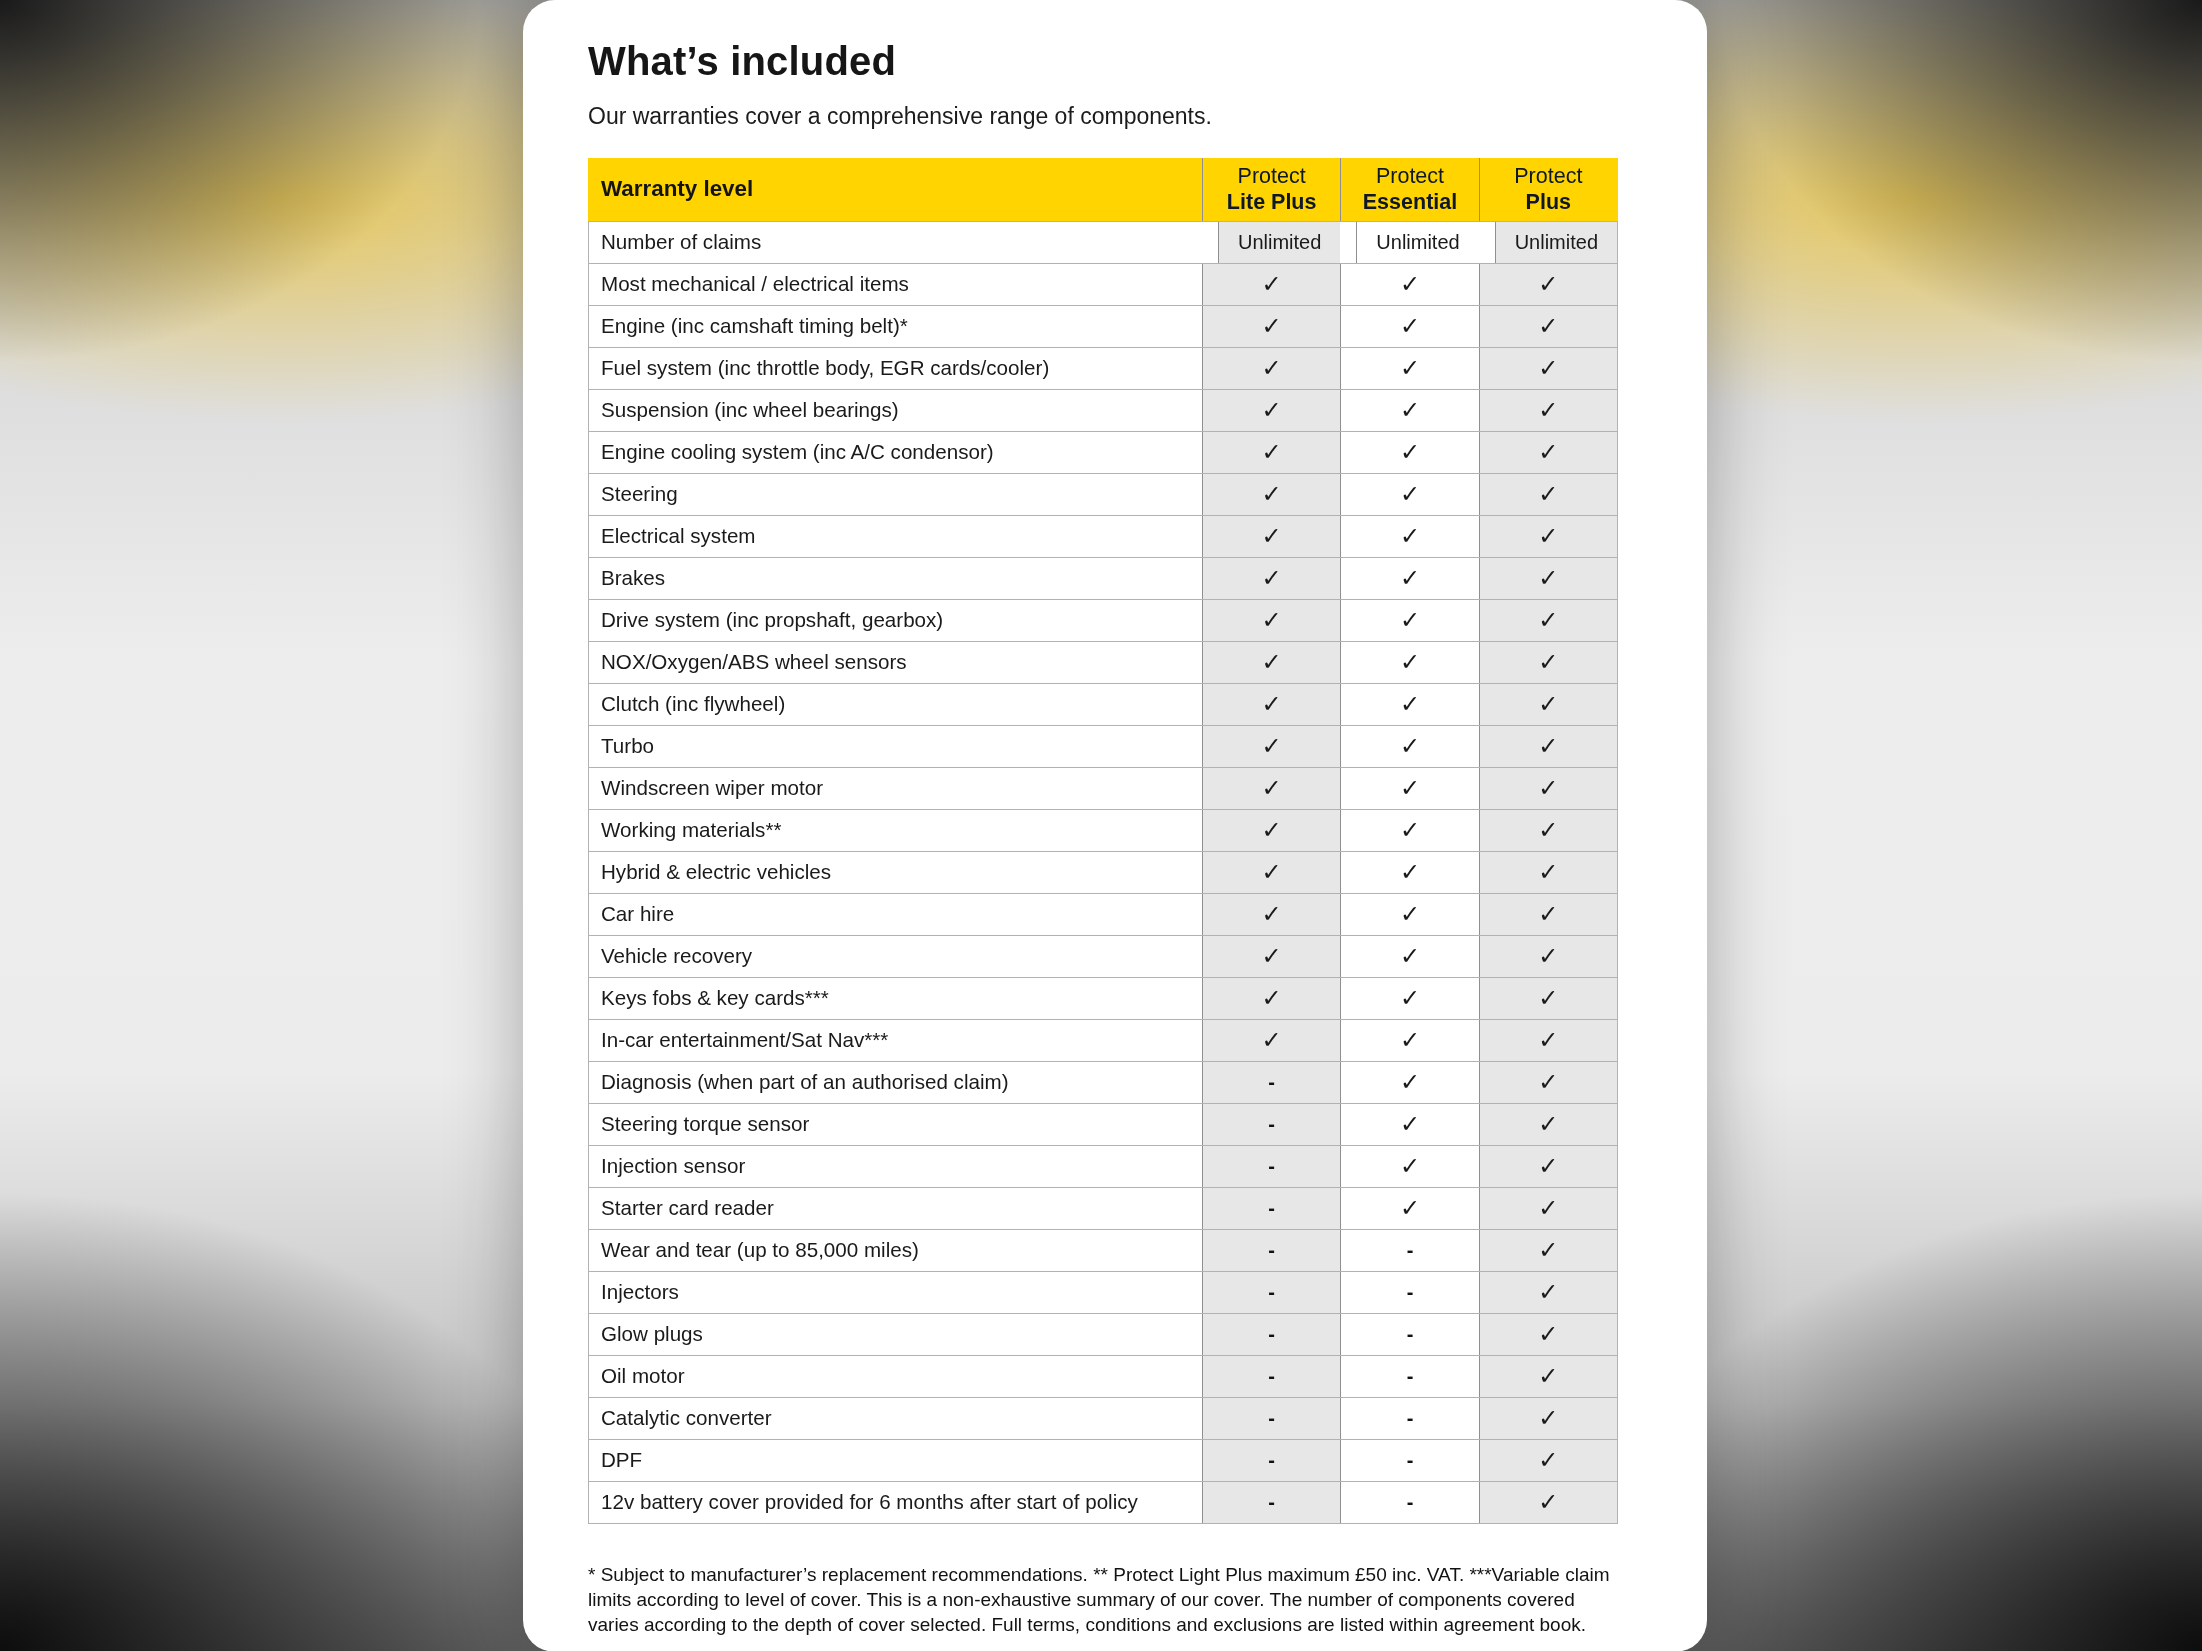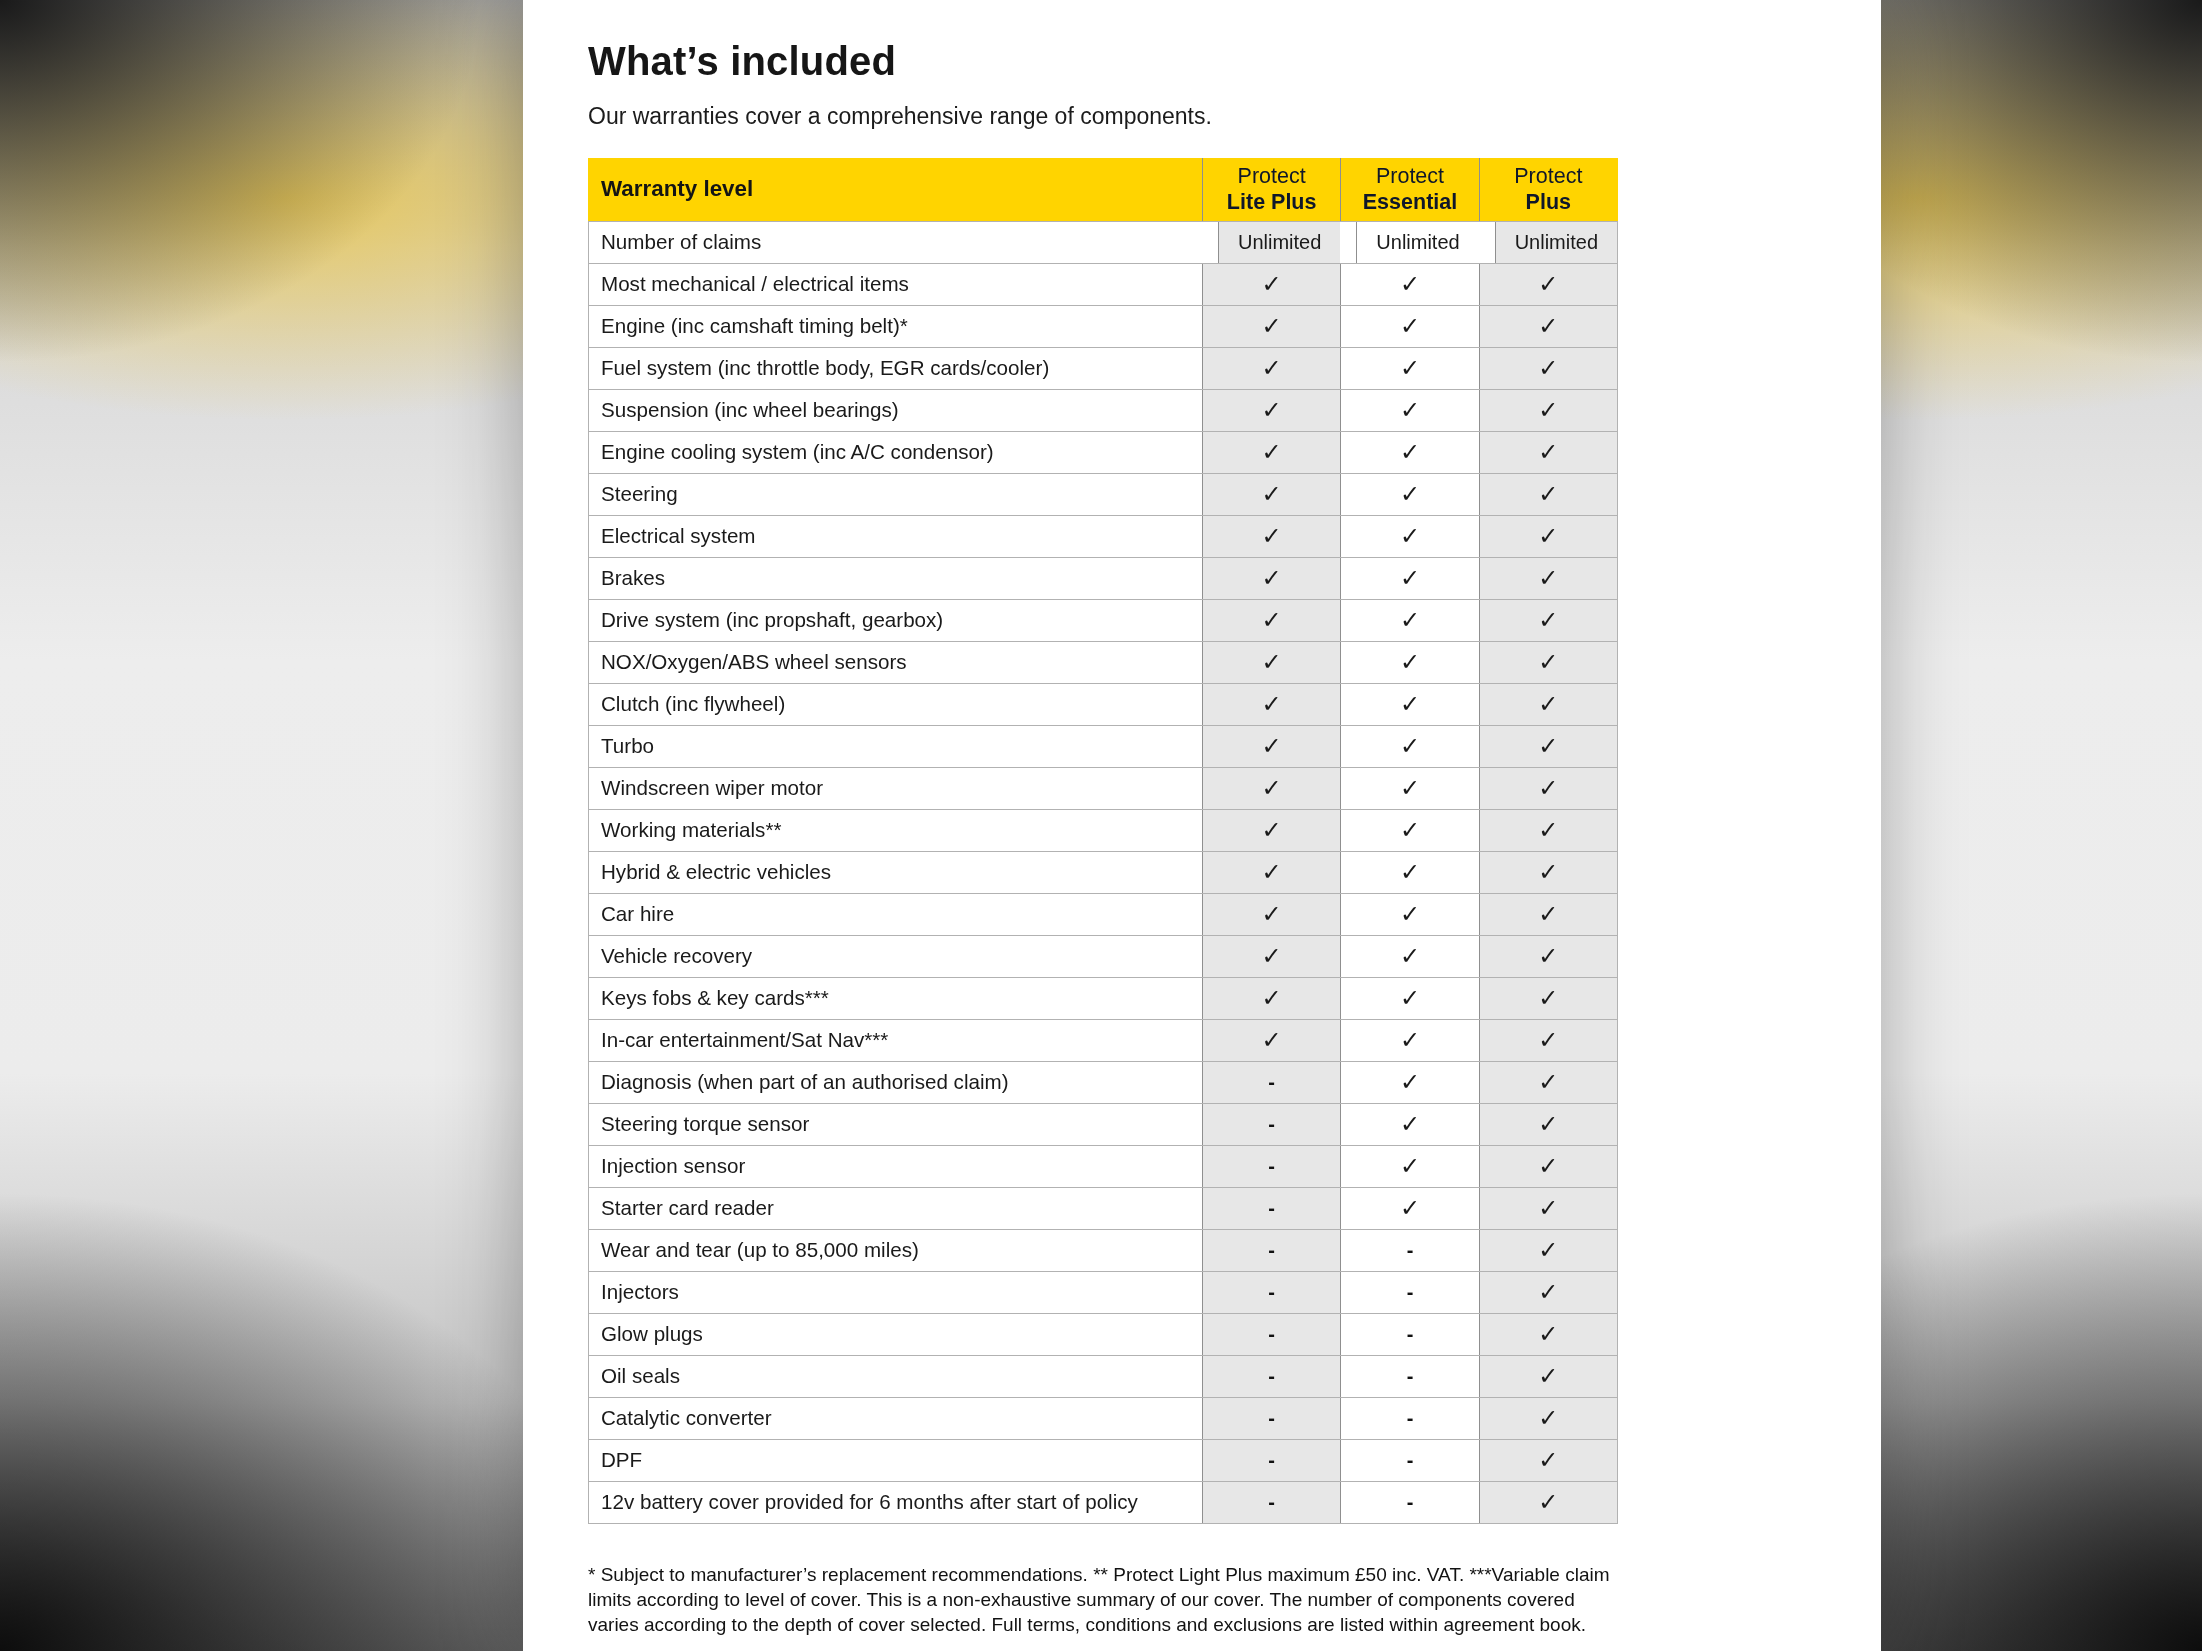"What’s included" .page { border-radius: none -> 32px; width: 1358px -> 1184px }
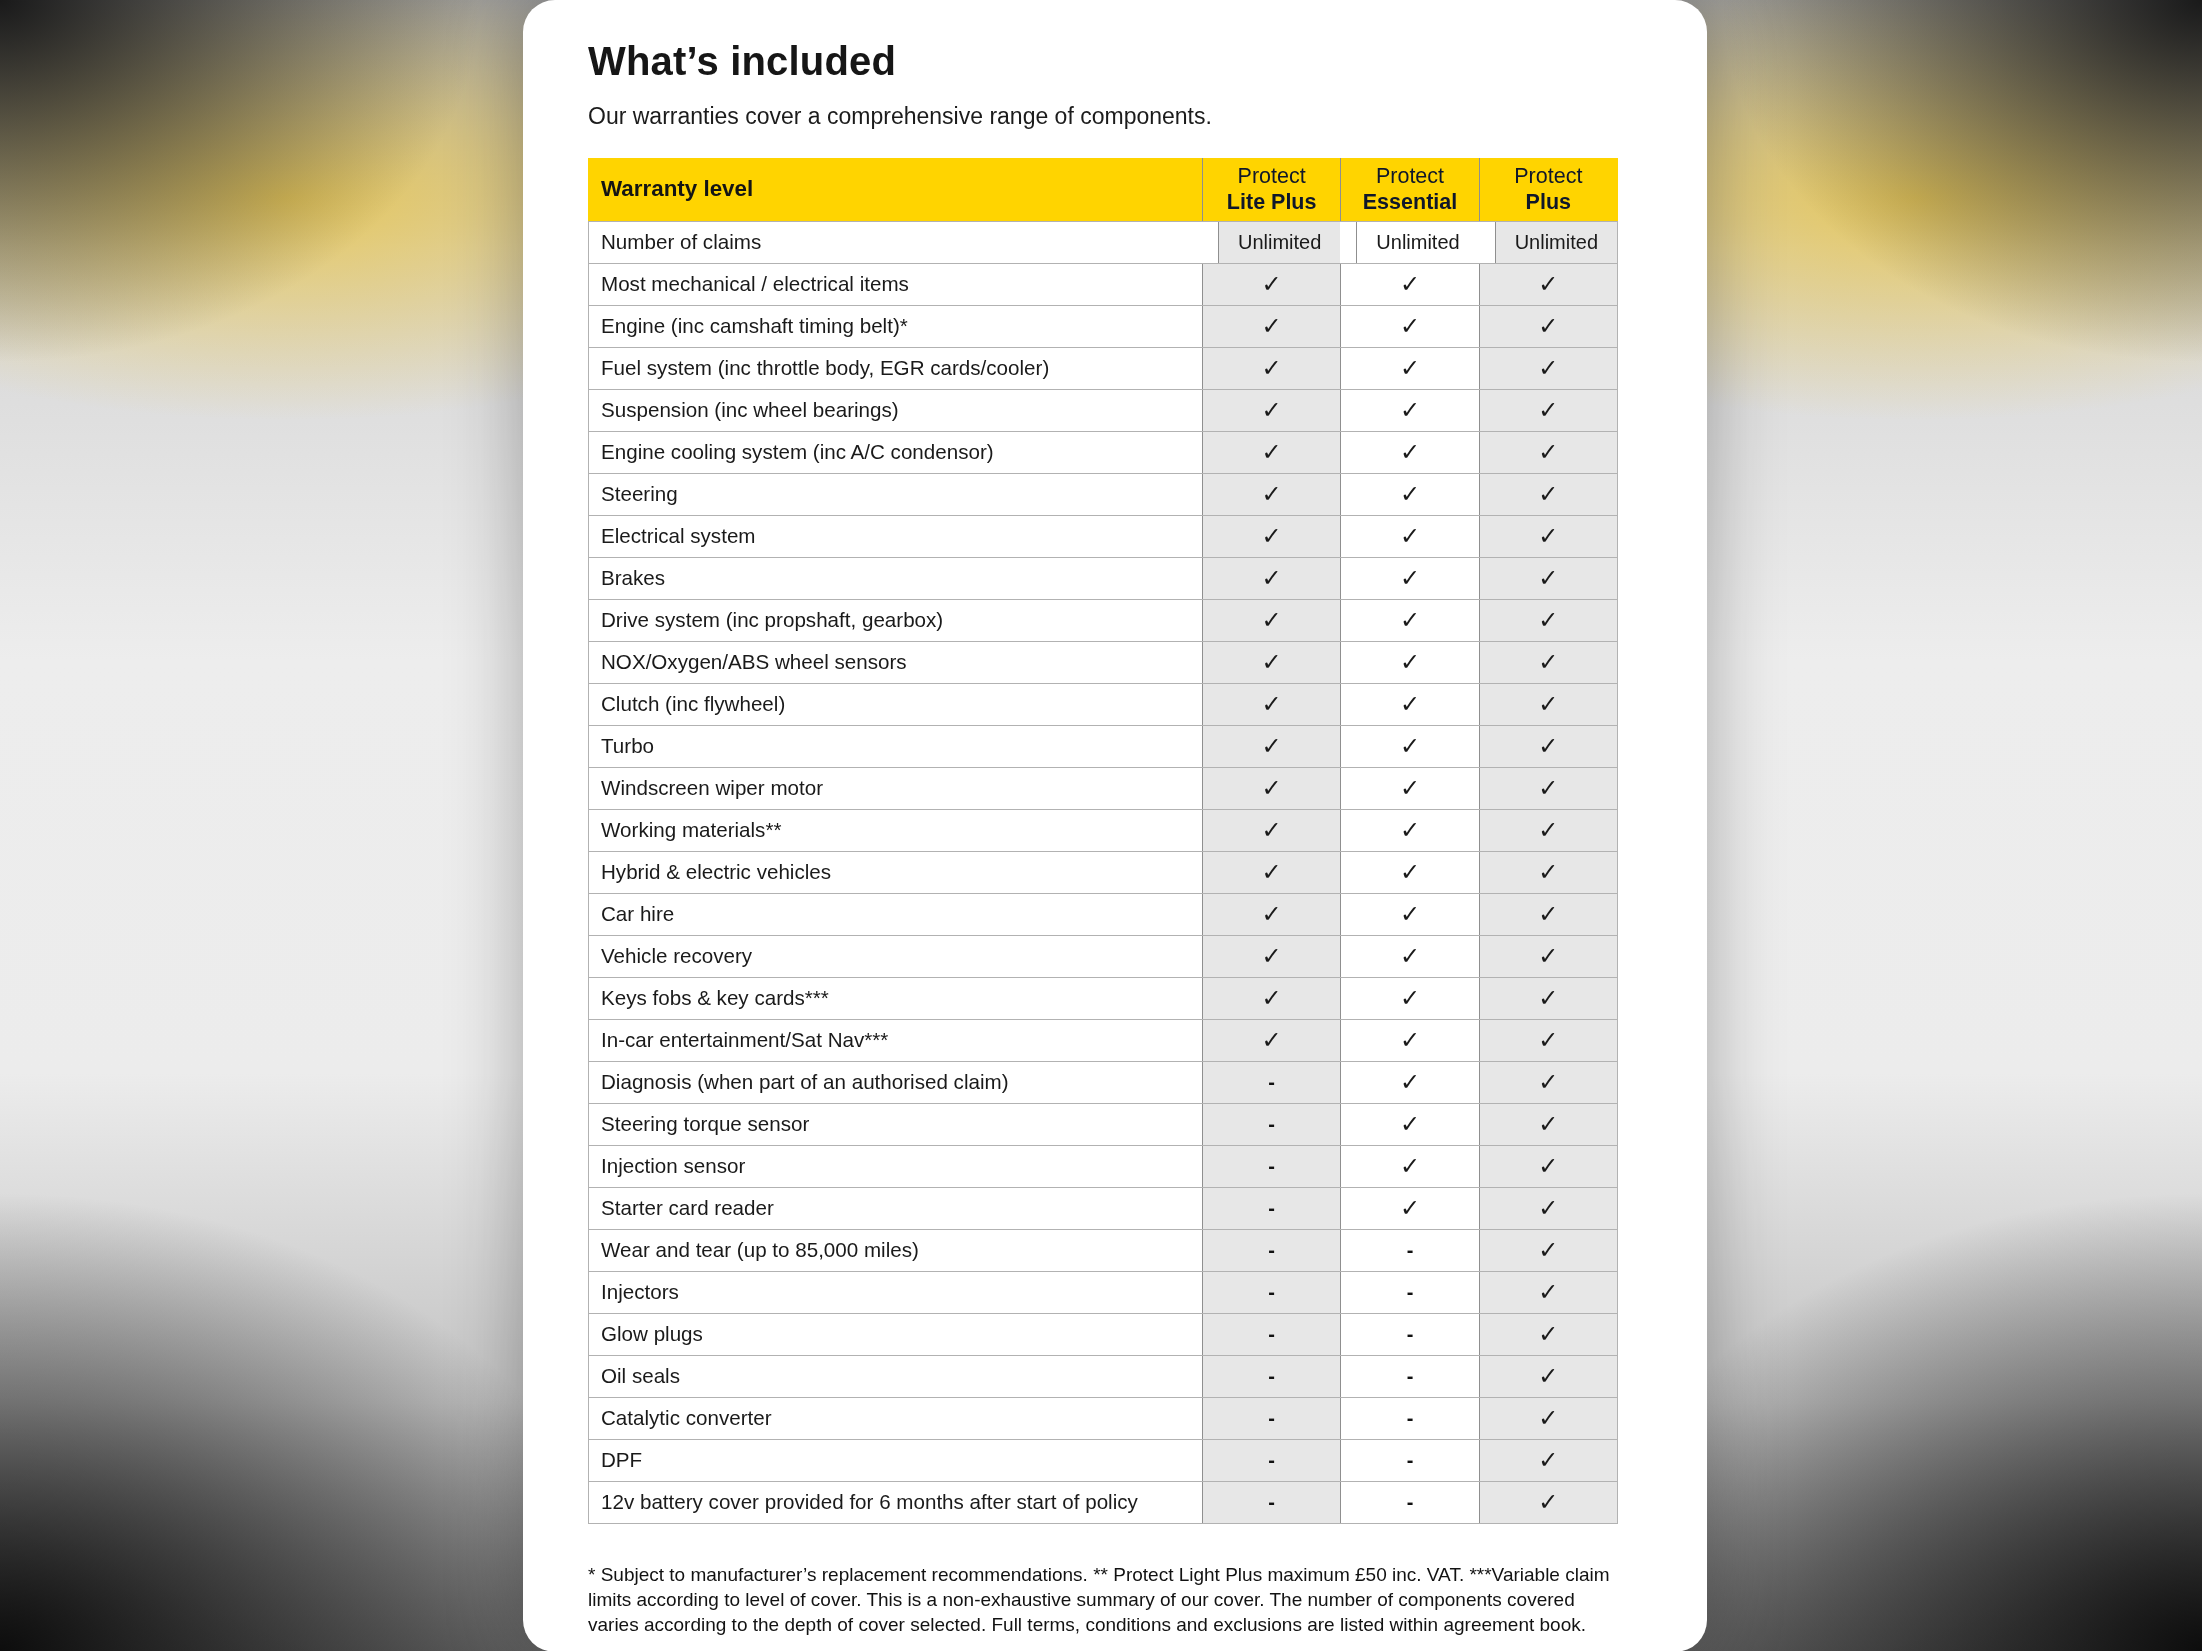"Oil seals" div.cell { text: seals -> motor }
